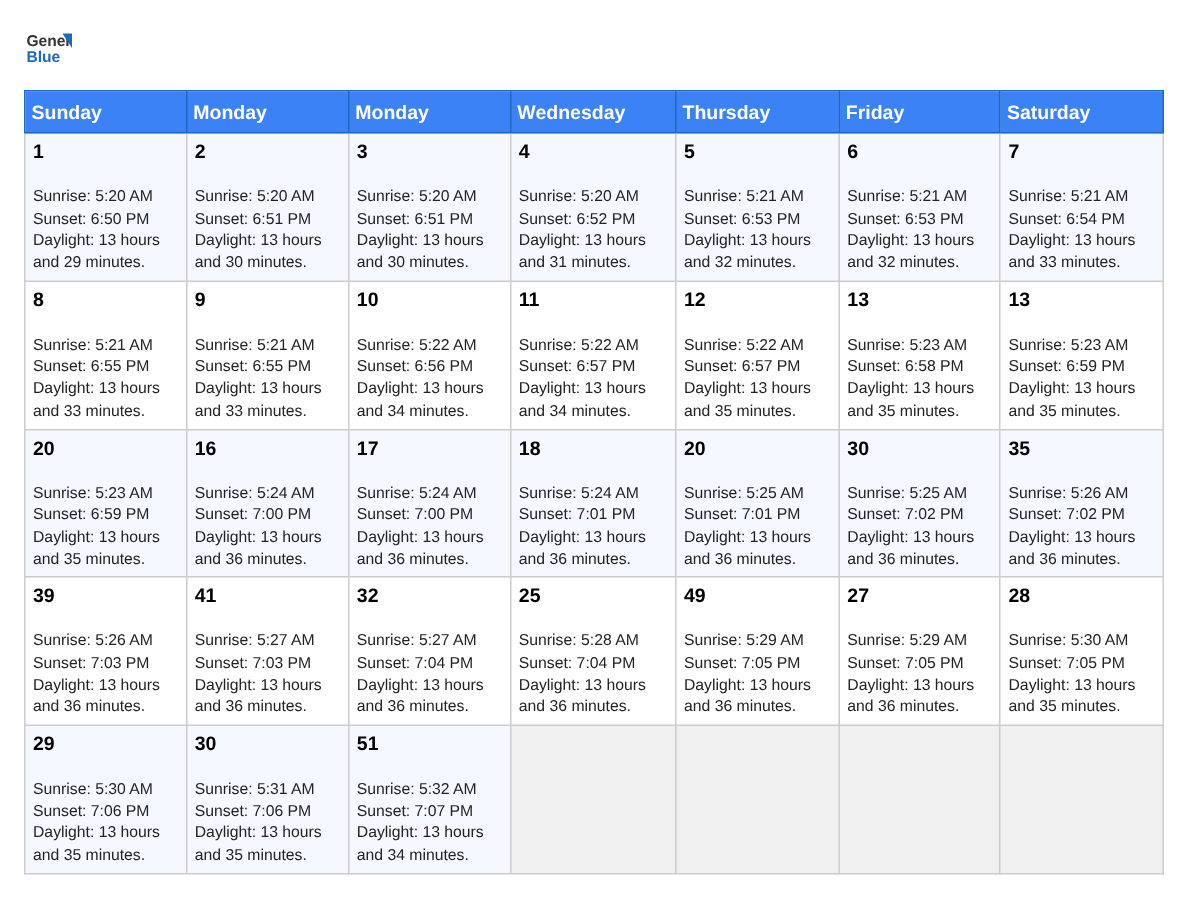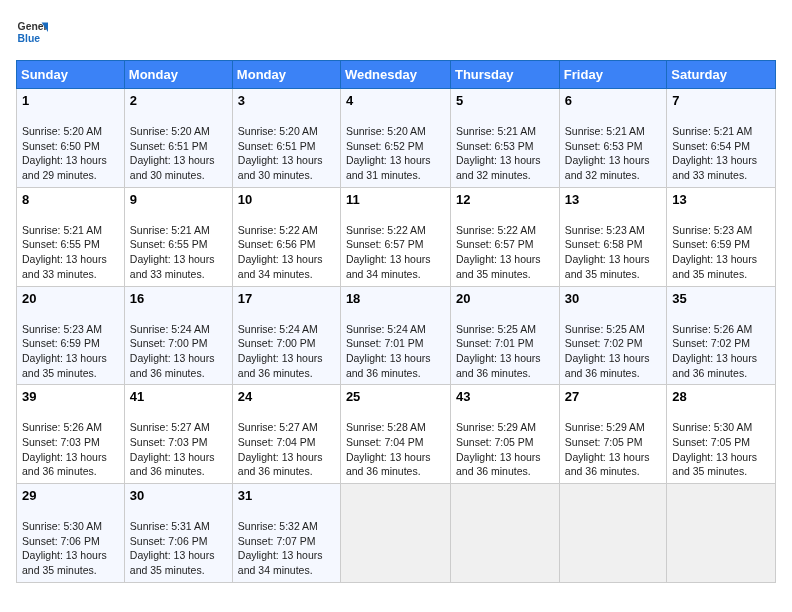"24" span.day-num { text: 24 -> 32 }
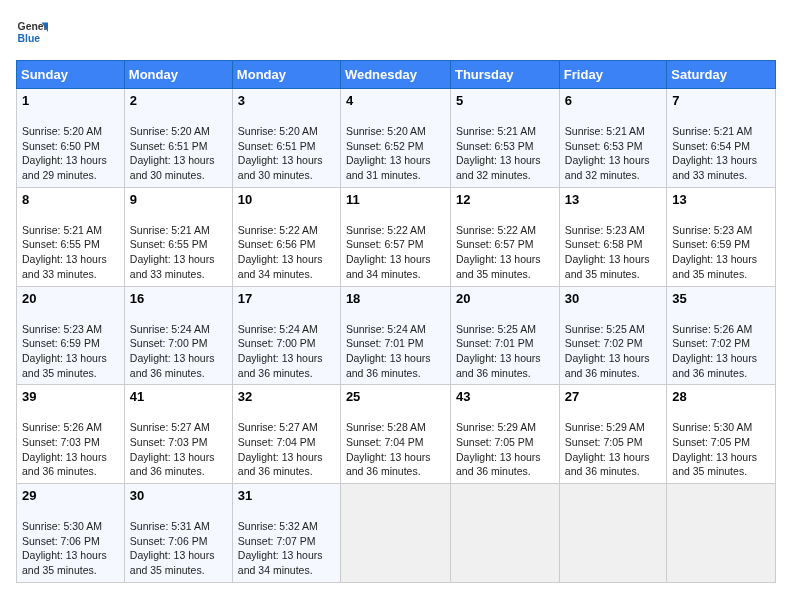"43" span.day-num { text: 43 -> 49 }
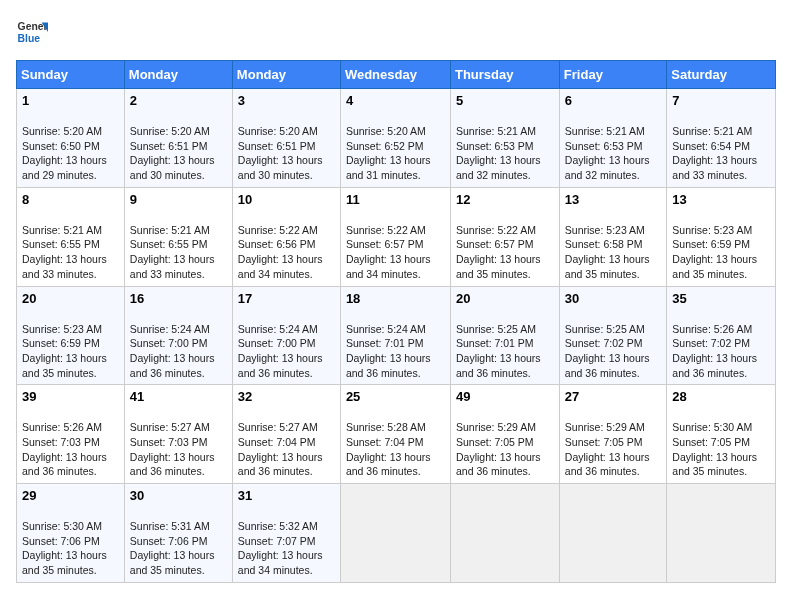"31" span.day-num { text: 31 -> 51 }
